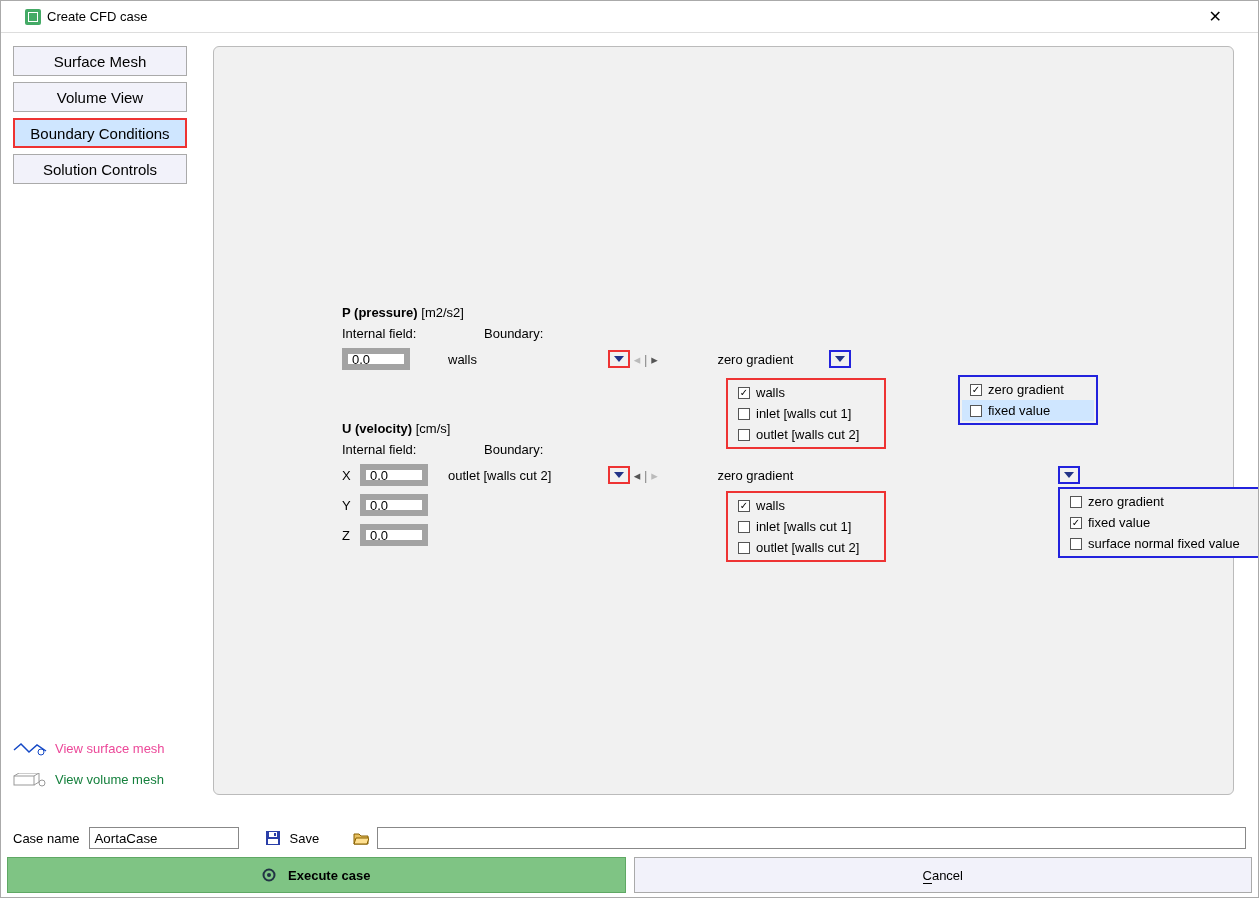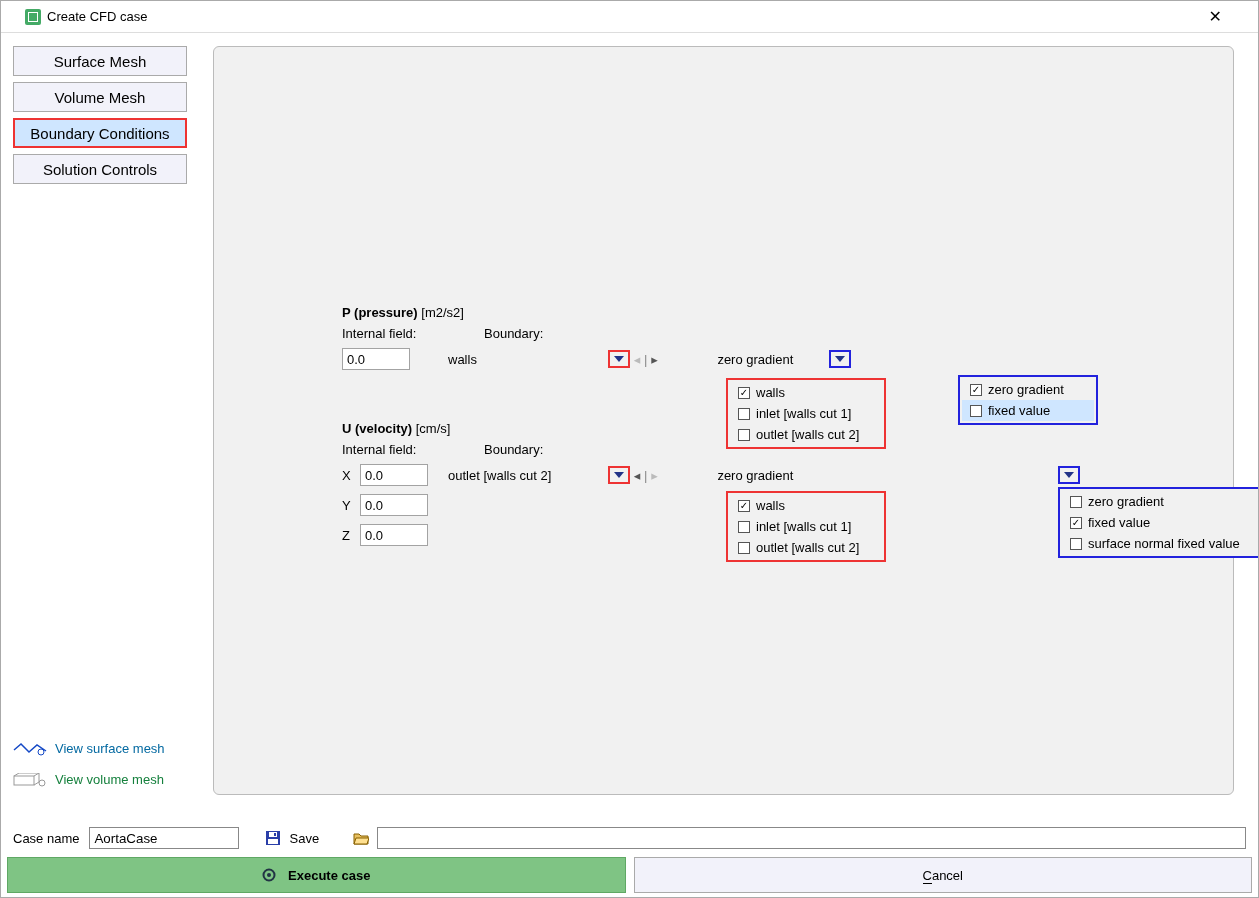"Volume Mesh" span { text: Mesh -> View }
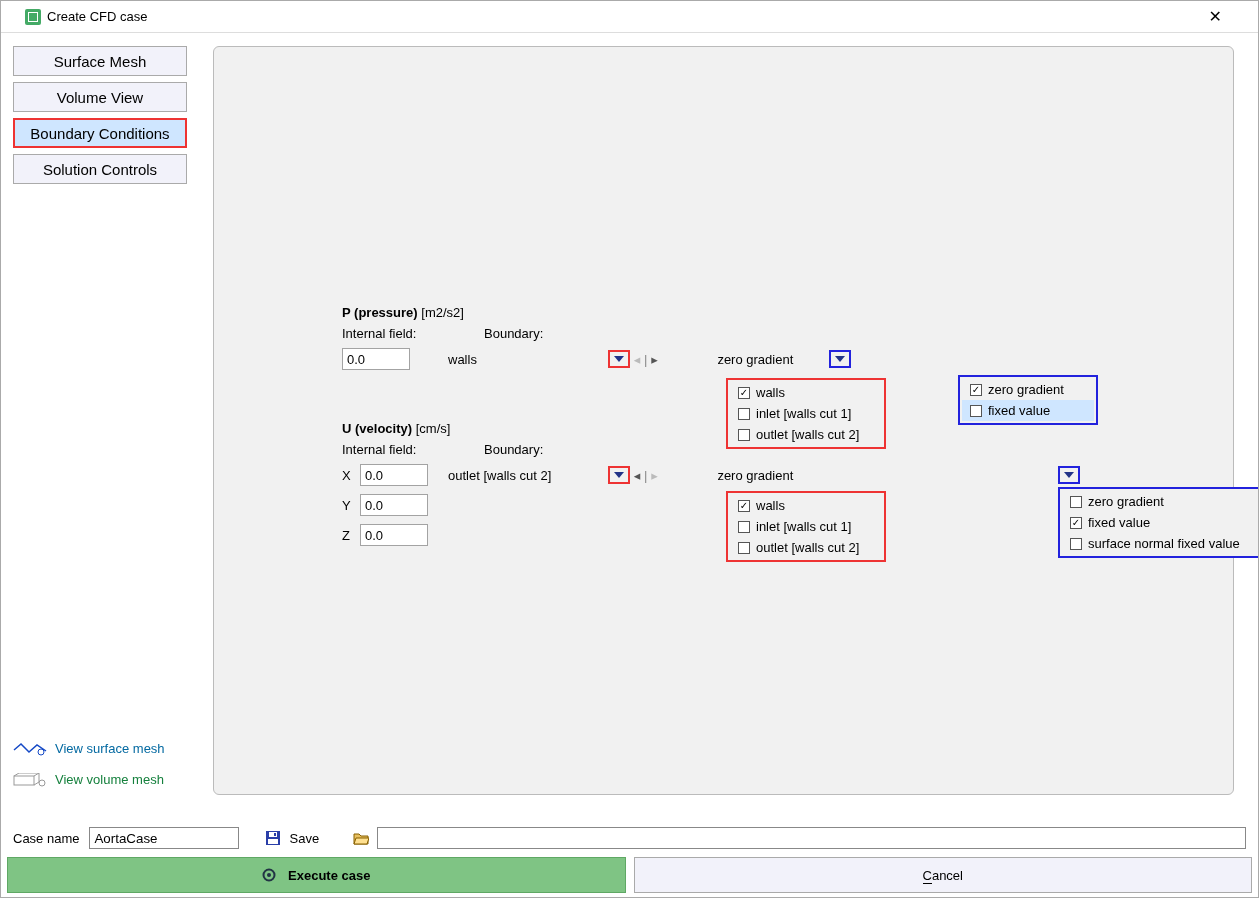"0.0" .num-input { border: 1px solid #a3a3a3 -> 6px solid #a3a3a3 }
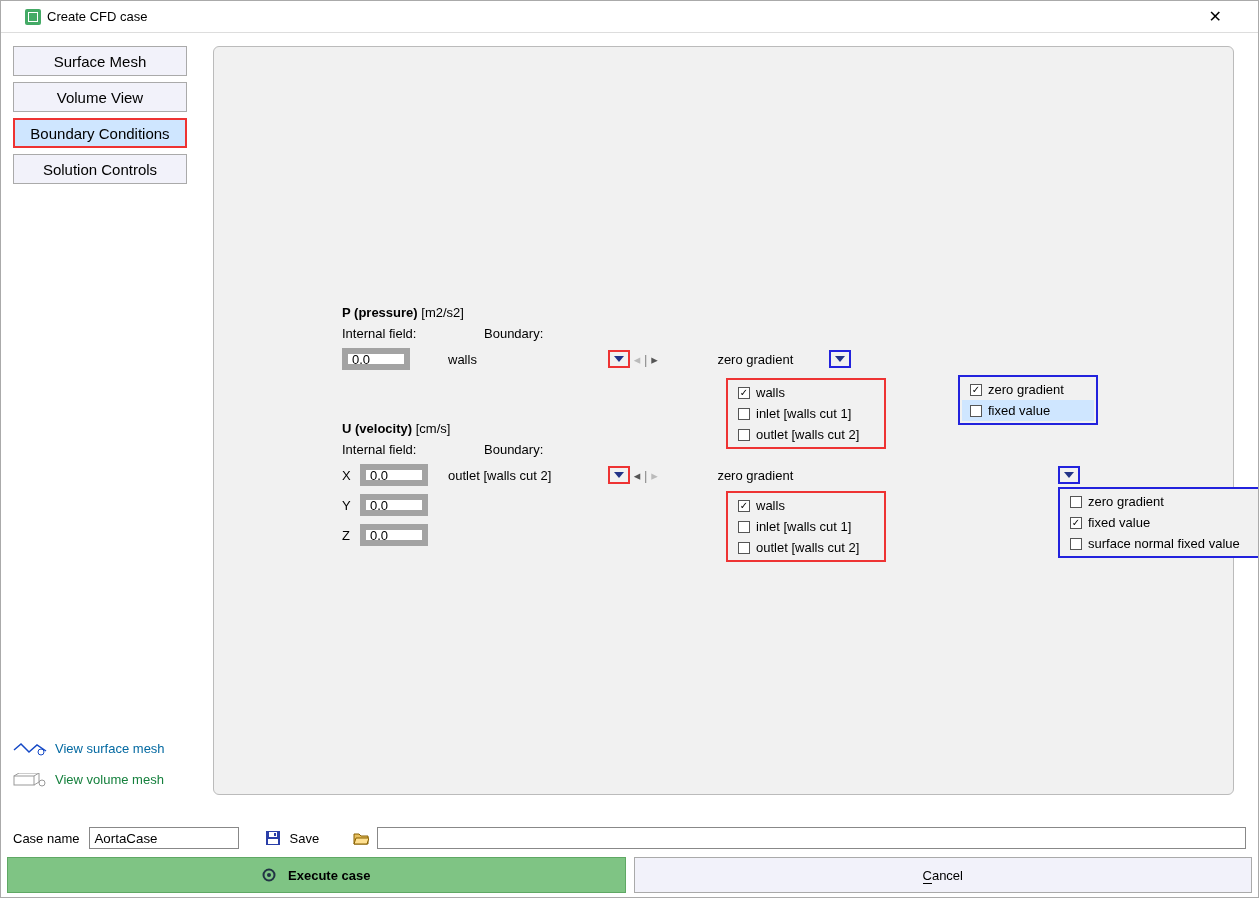"View surface mesh" .view-link { color: #0369a1 -> #ec4899 }
